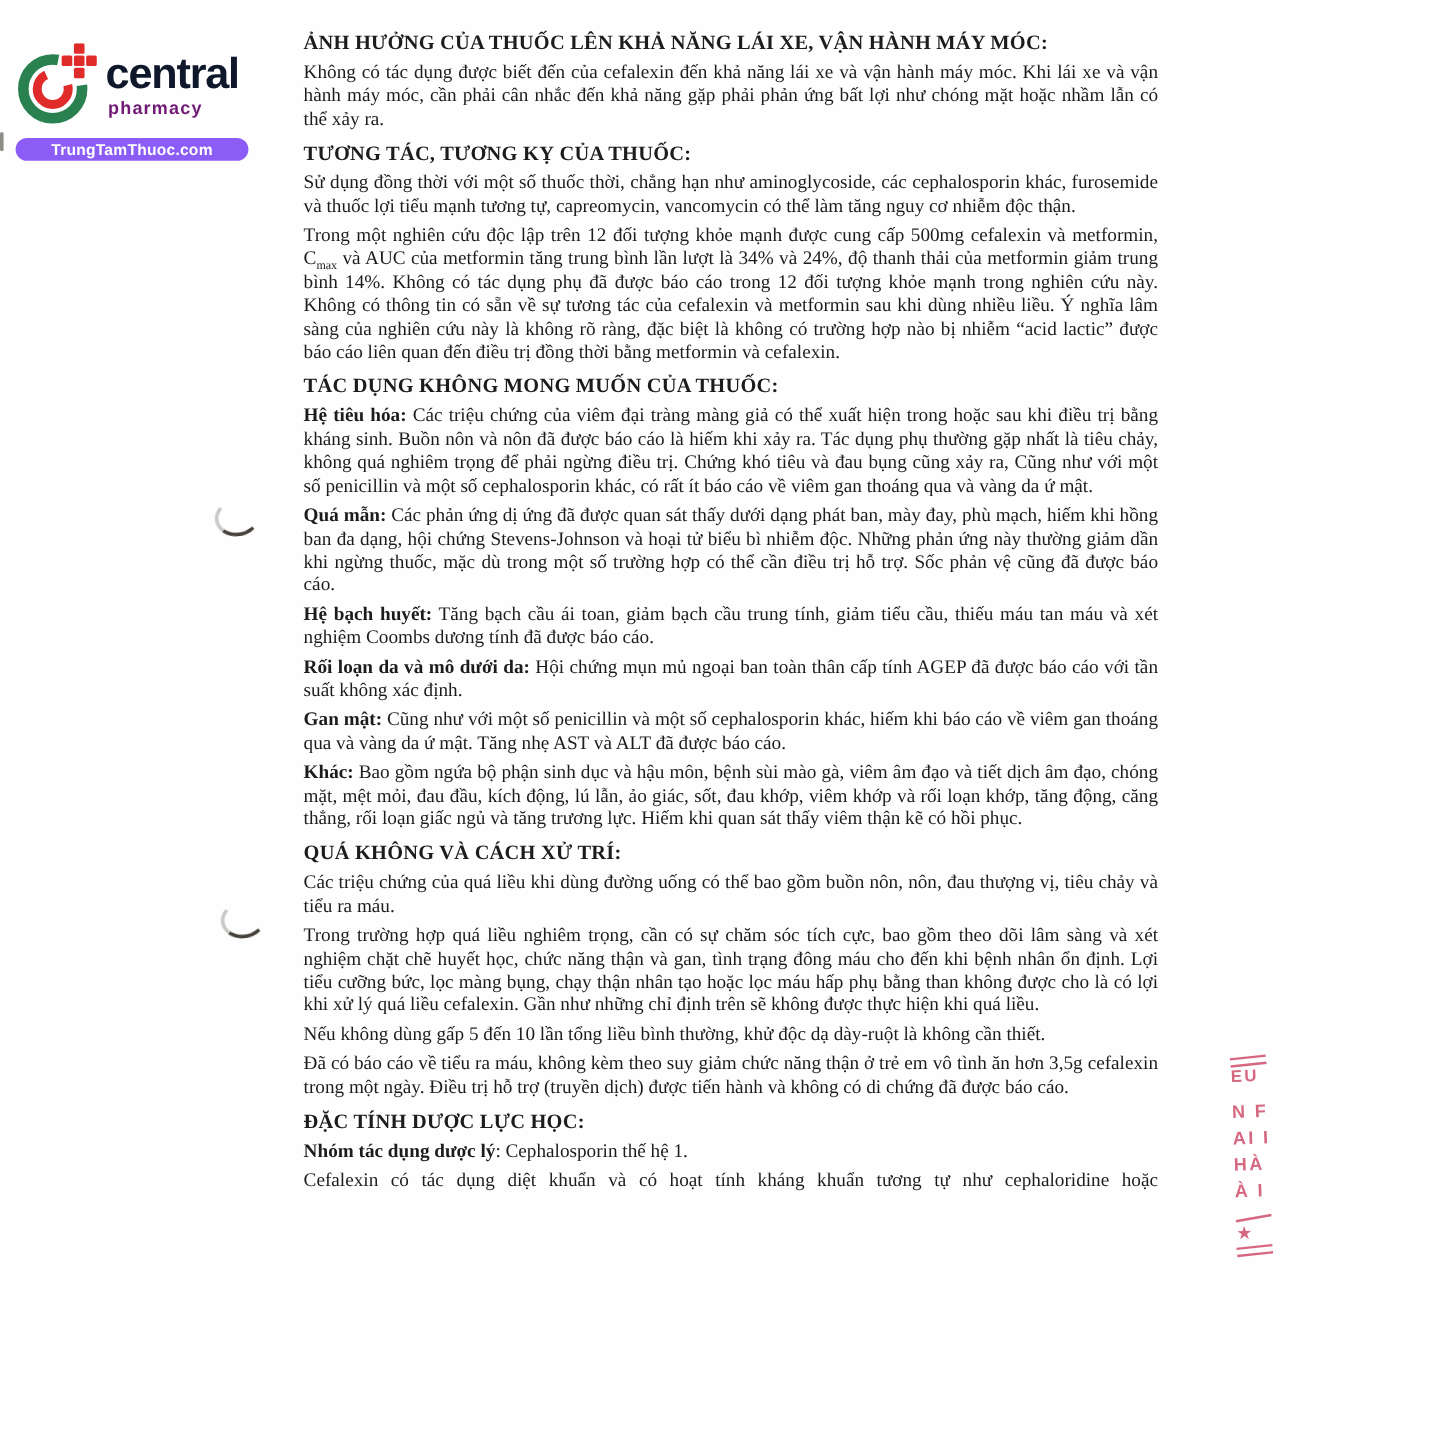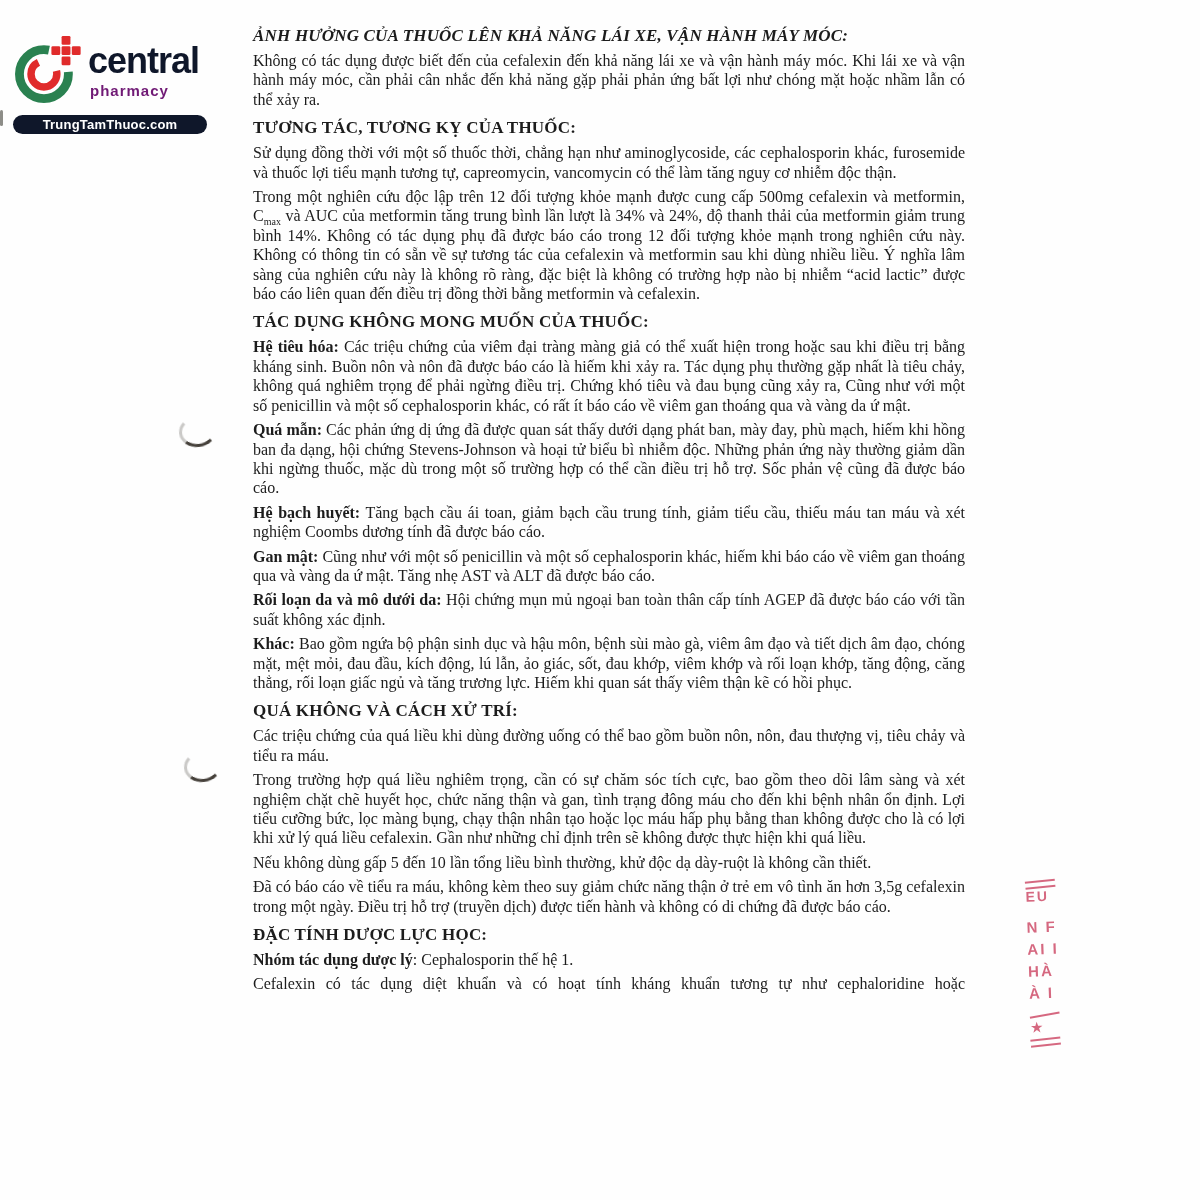"ẢNH HƯỞNG CỦA THUỐC LÊN" .sec:first-child { font-style: italic -> none }
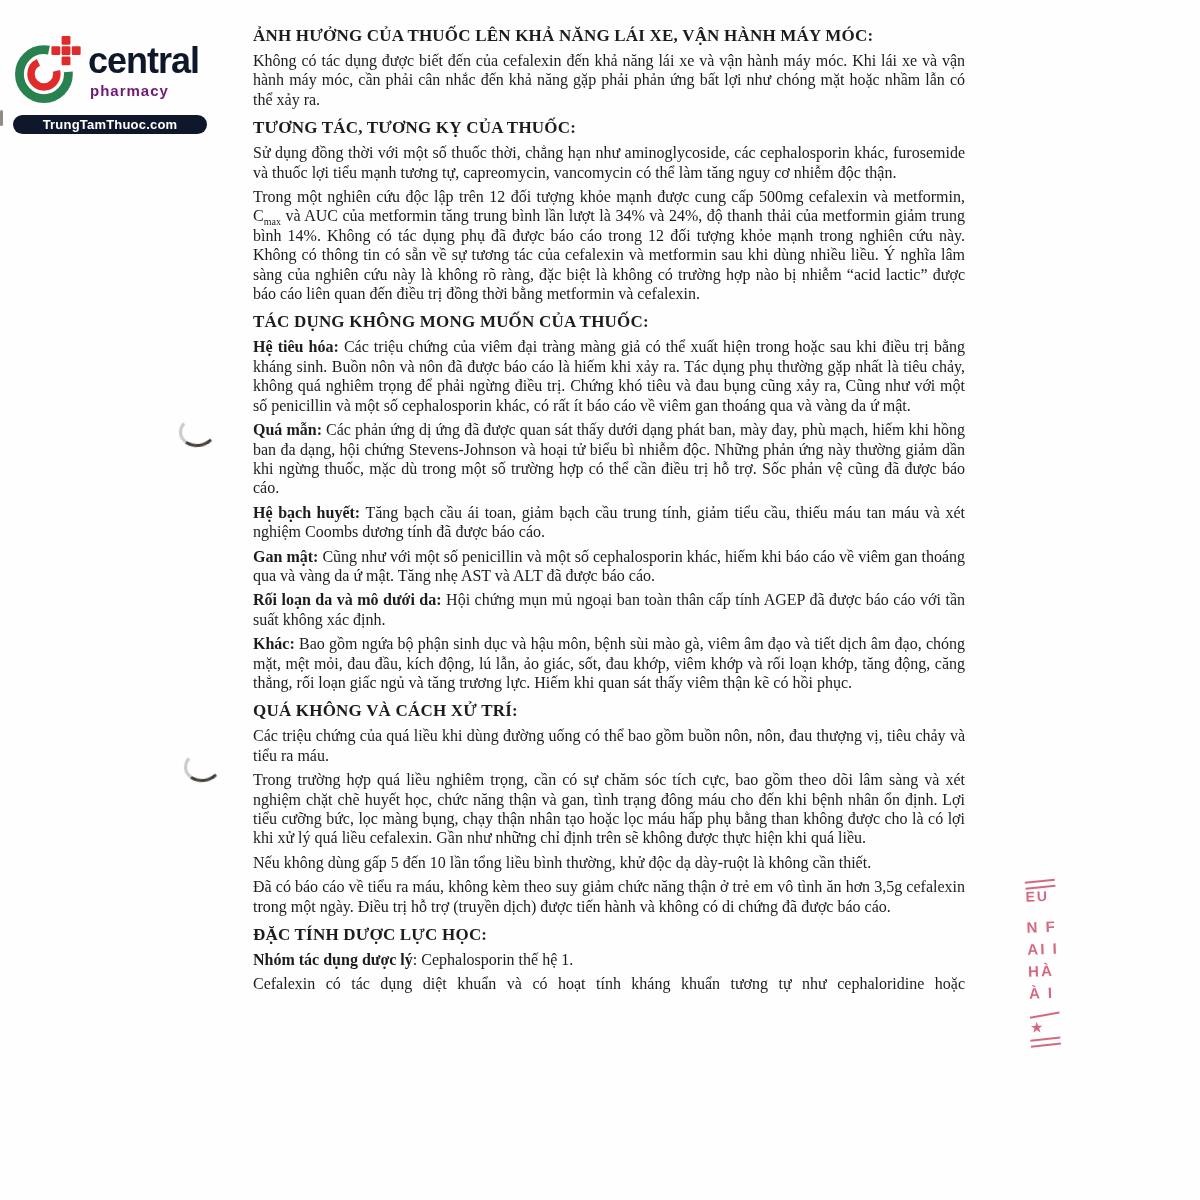"TrungTamThuoc.com" .site-banner { background: #0f172a -> #8b5cf6 }
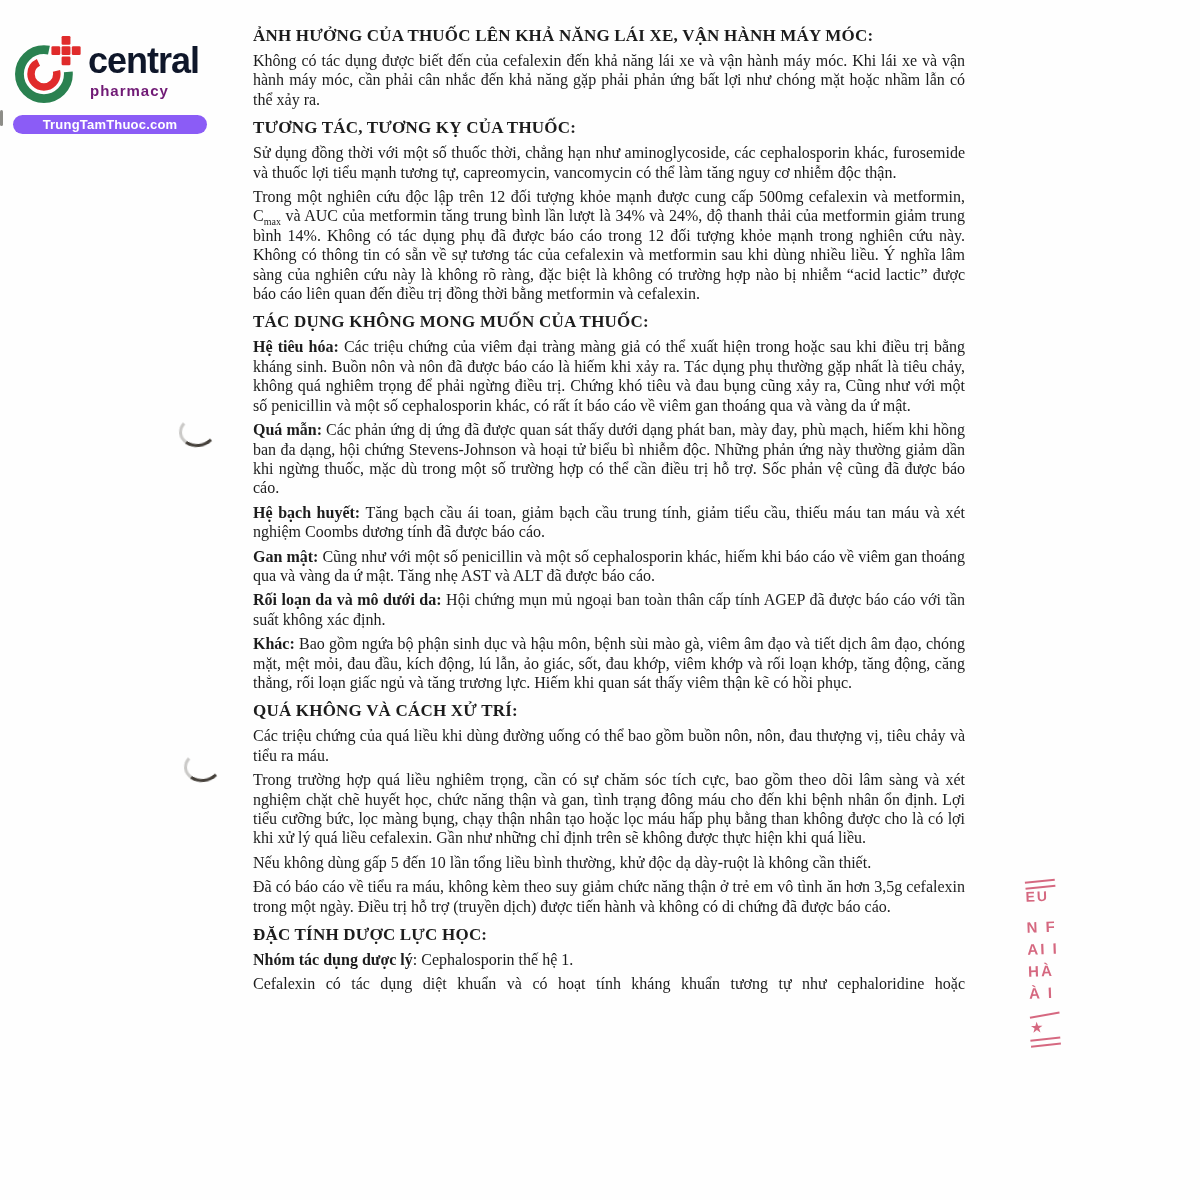"Gan mật: Cũng như với" p.para { order: before "Rối loạn da và mô" -> after "Rối loạn da và mô" }
